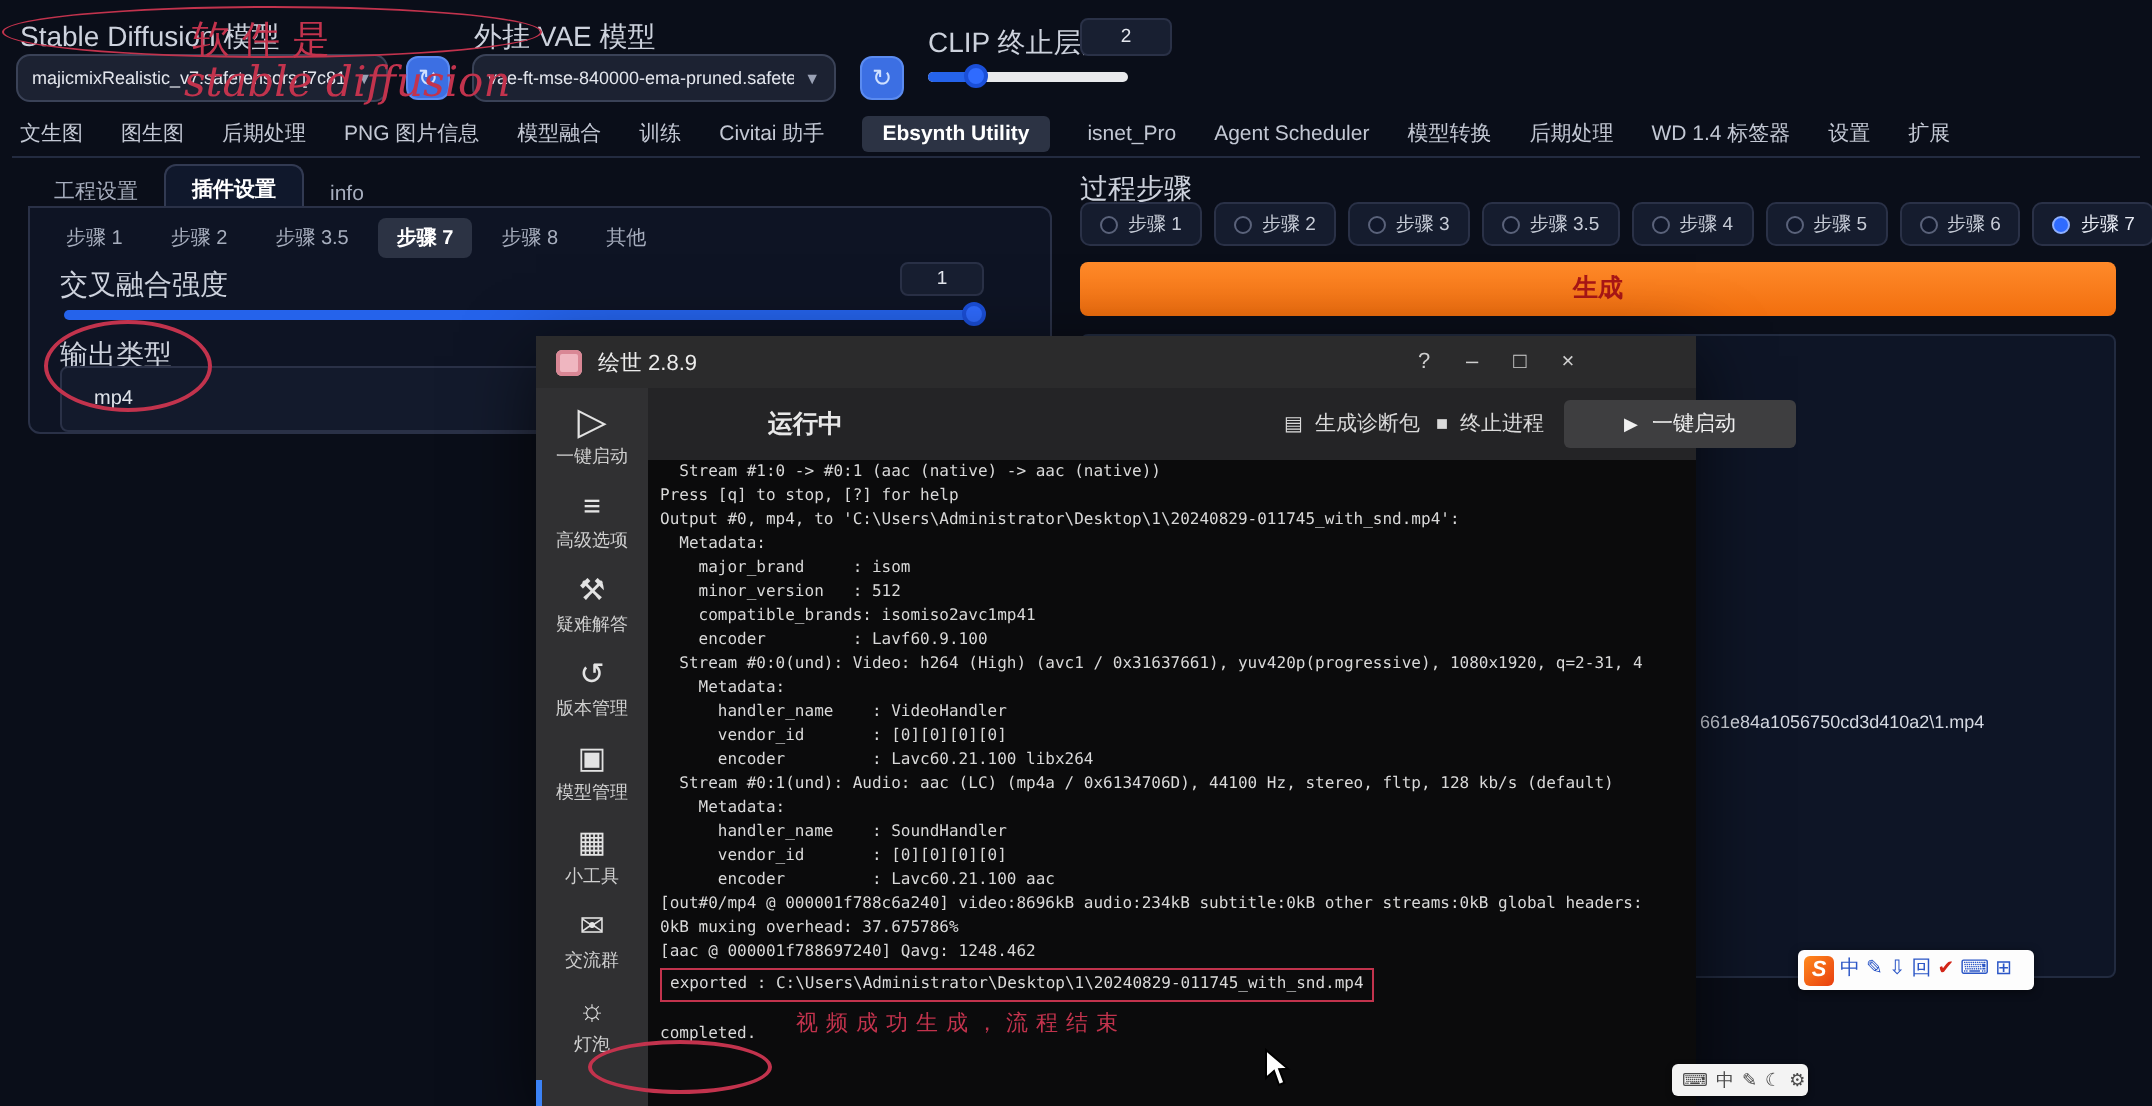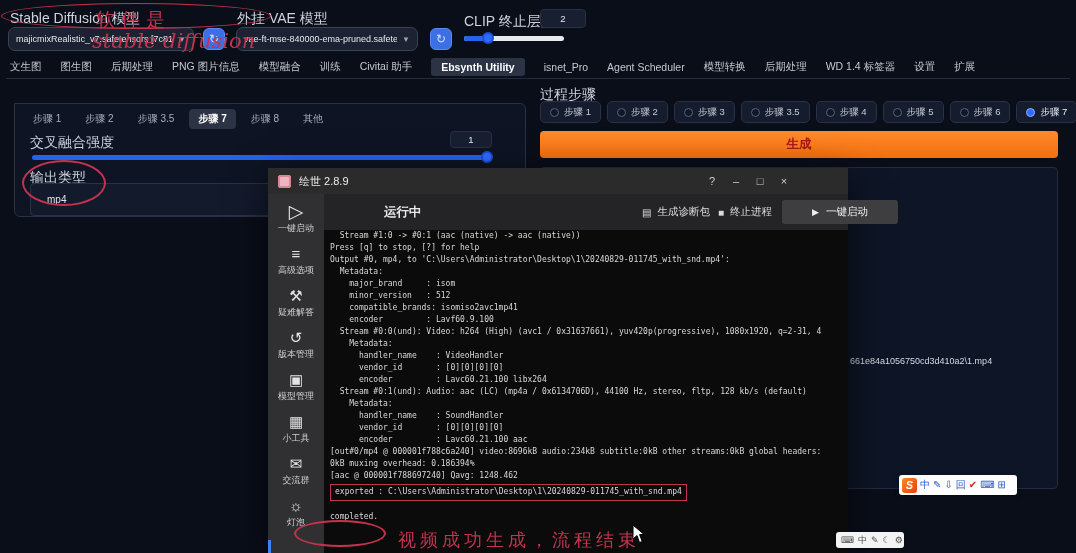"工程设置" div.ptabs { html: none -> <div> <div>工程设置</div> <div>插件设置</div> <div>info</div> </div> }
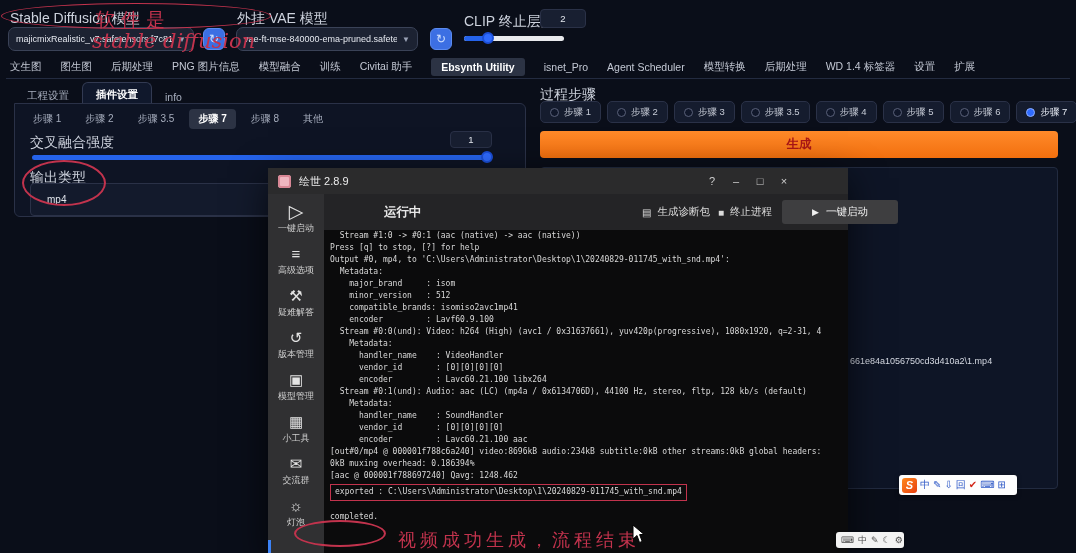"0kB muxing overhead: 0.186394%" div.log-line { text: 0.186394% -> 37.675786% }
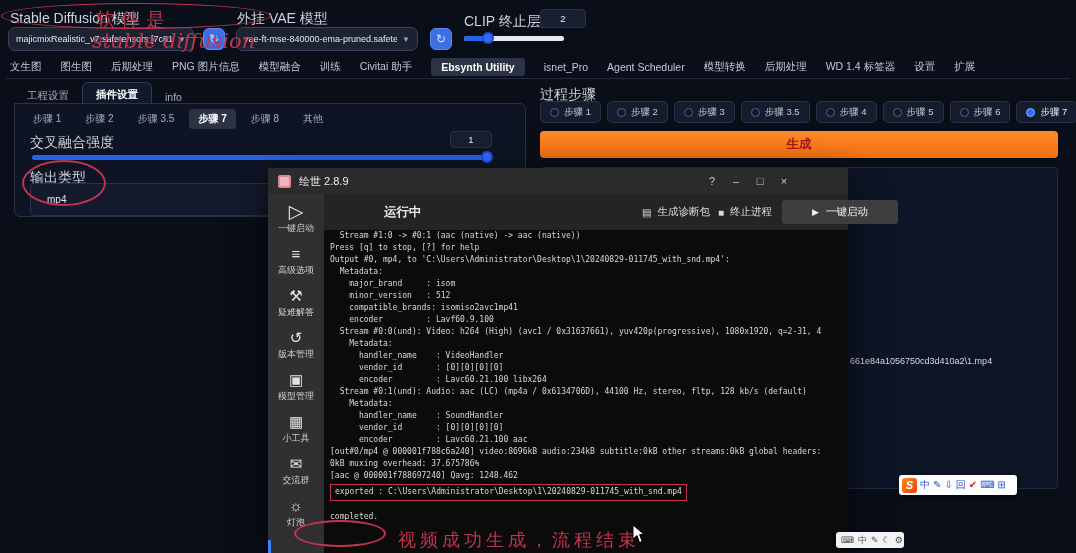"视频成功生成，流程结束" .note-finish { font-size: 18px -> 11px; top: 528px -> 504px }
